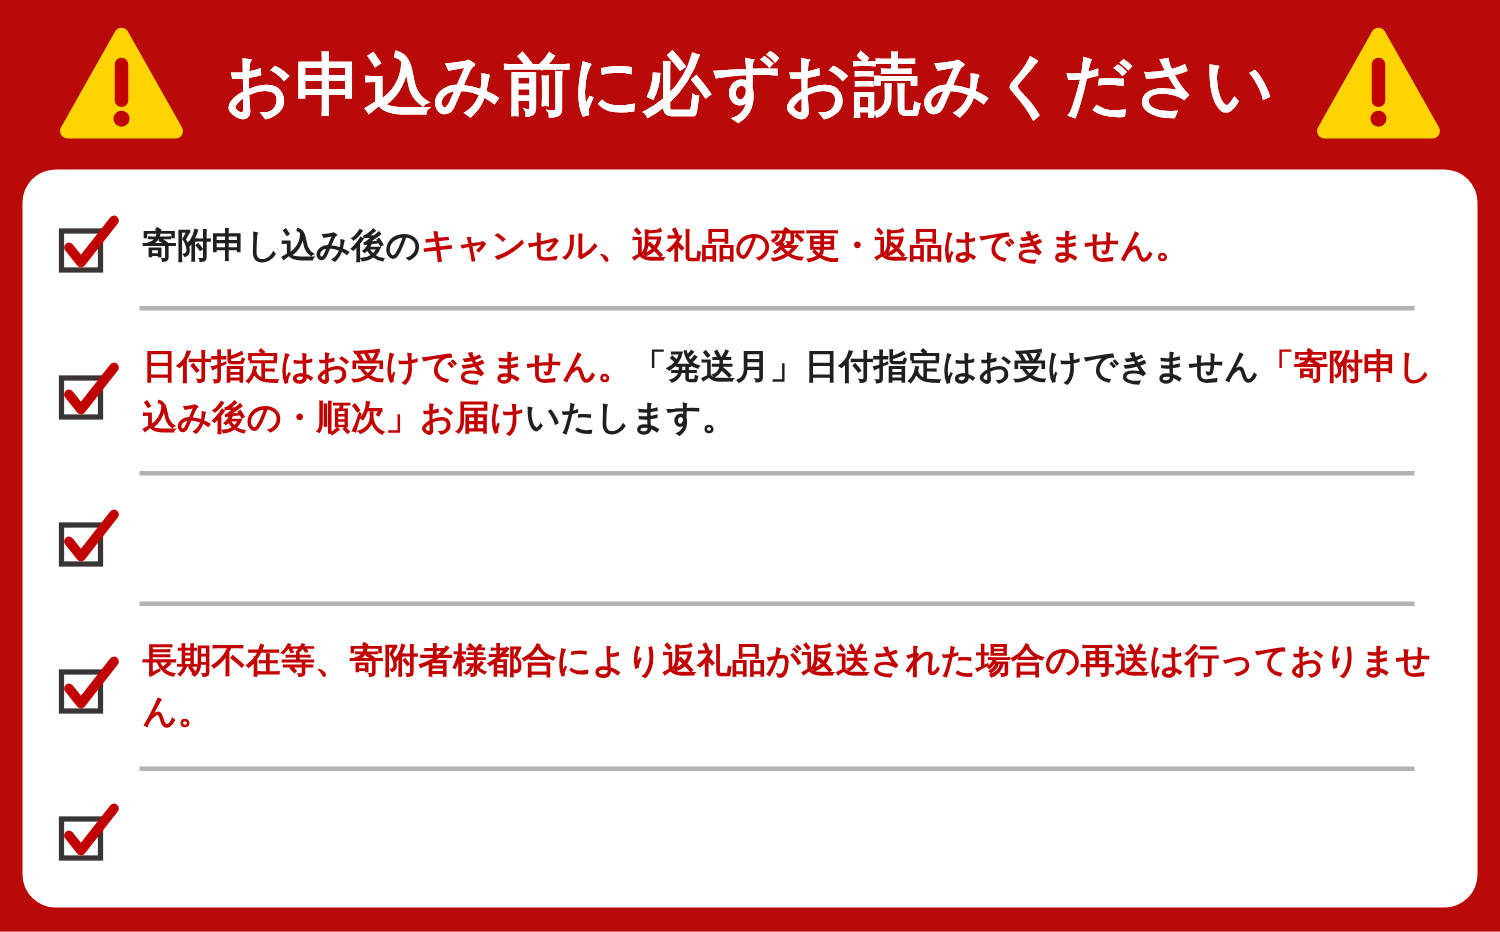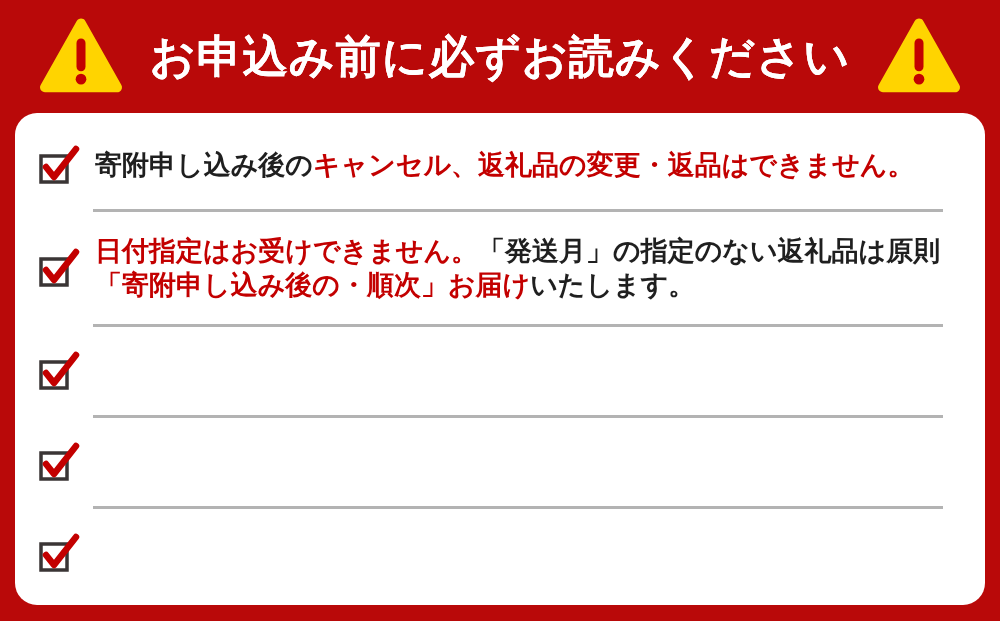"寄附申し込み後のキャンセル、返礼品の変更・返品はできません。" .text { font-size: 27px -> 23px }
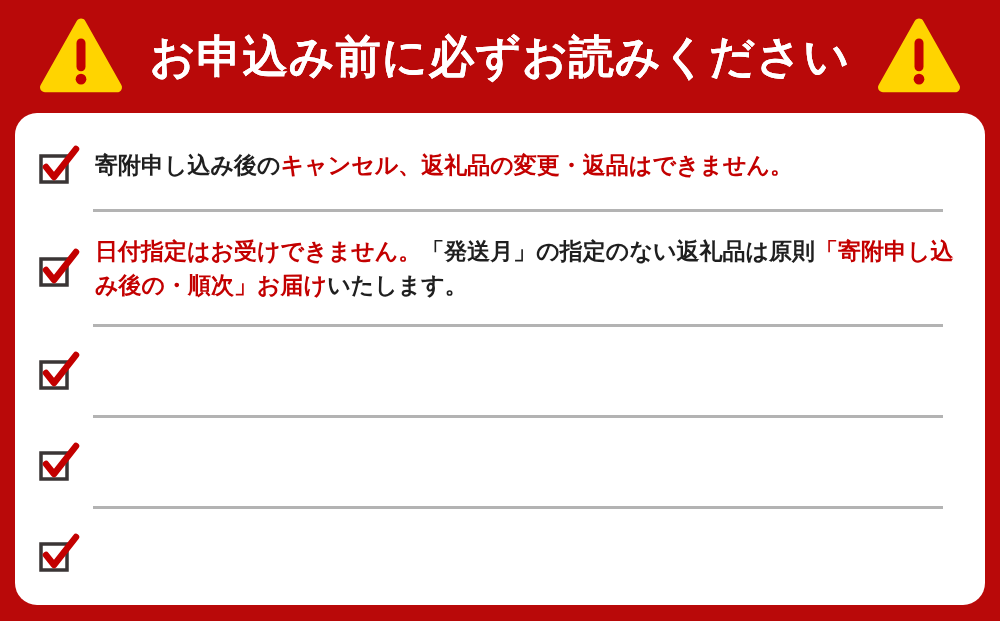"「発送月」の指定のない返礼品は原則" span.seg-black { text: の指定のない返礼品は原則 -> 日付指定はお受けできません }
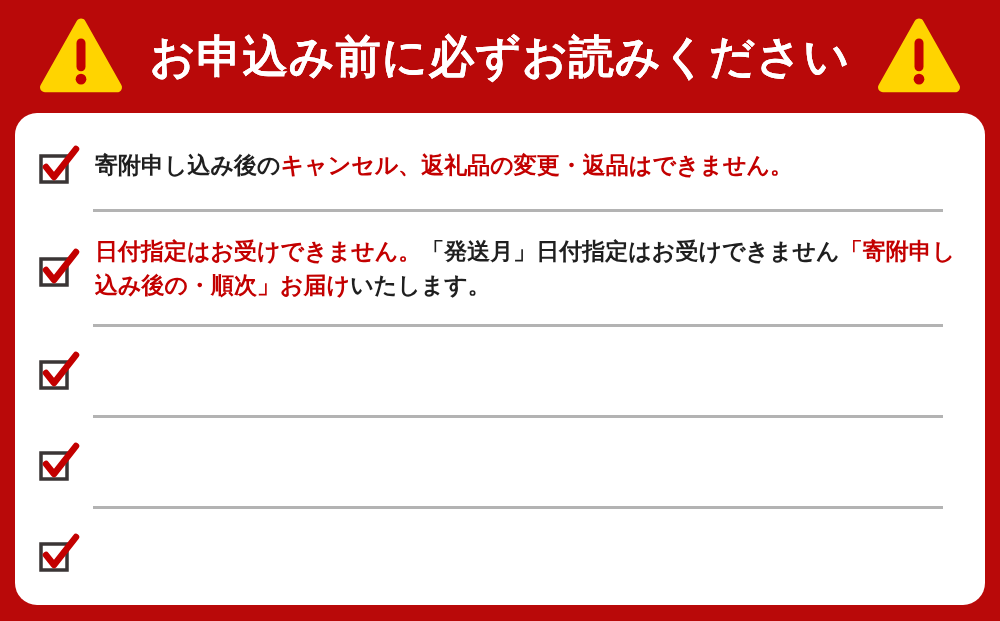"長期不在等、寄附者様都合により返礼品が返送された場合の再送は行っておりません。" p.text { html: none -> <p><span>長期不在等、寄附者様都合により返礼品が返送された場合の再送は行っておりません。</span></p> }
